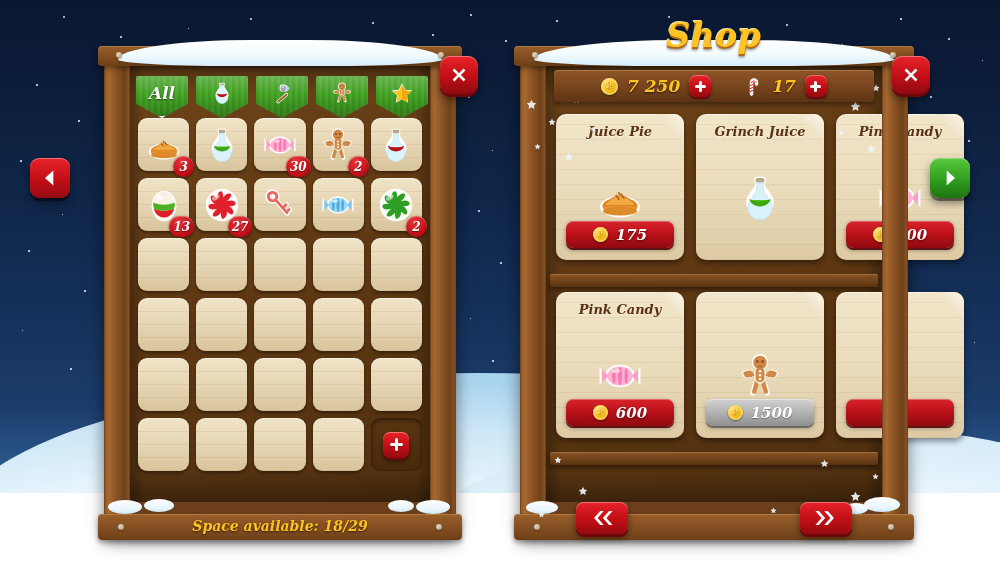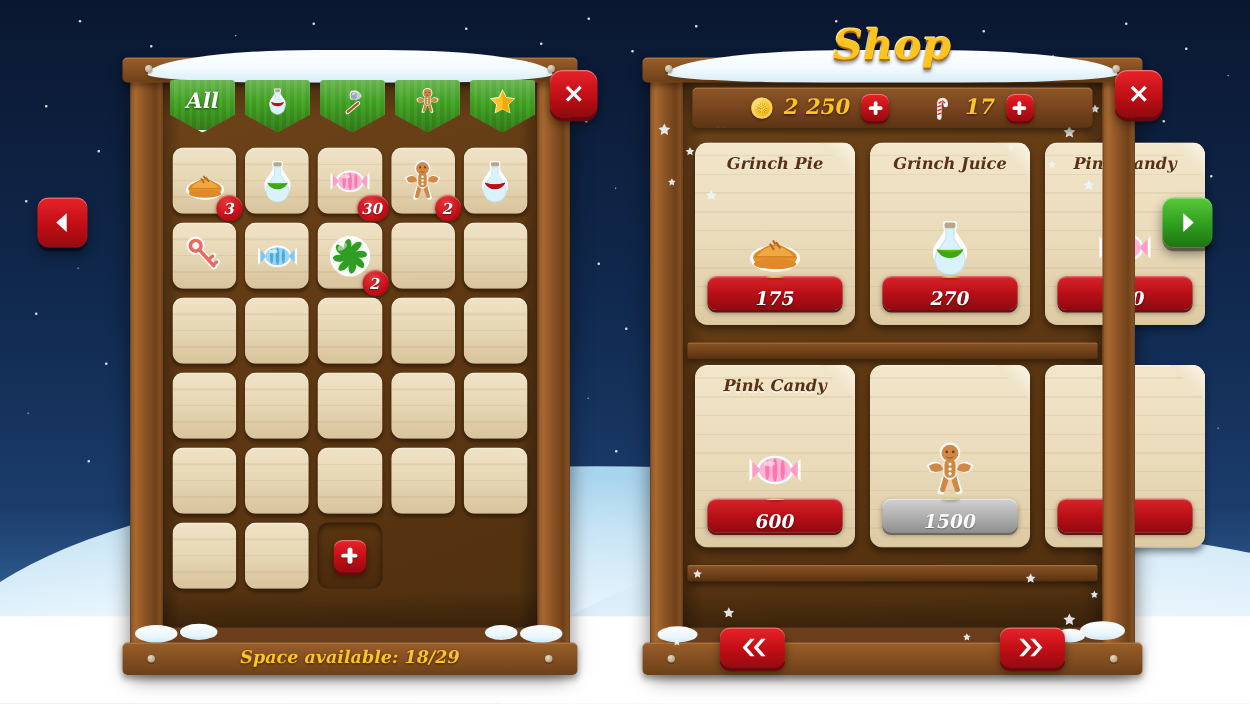"All" div.tabs { top: 12px -> 24px }
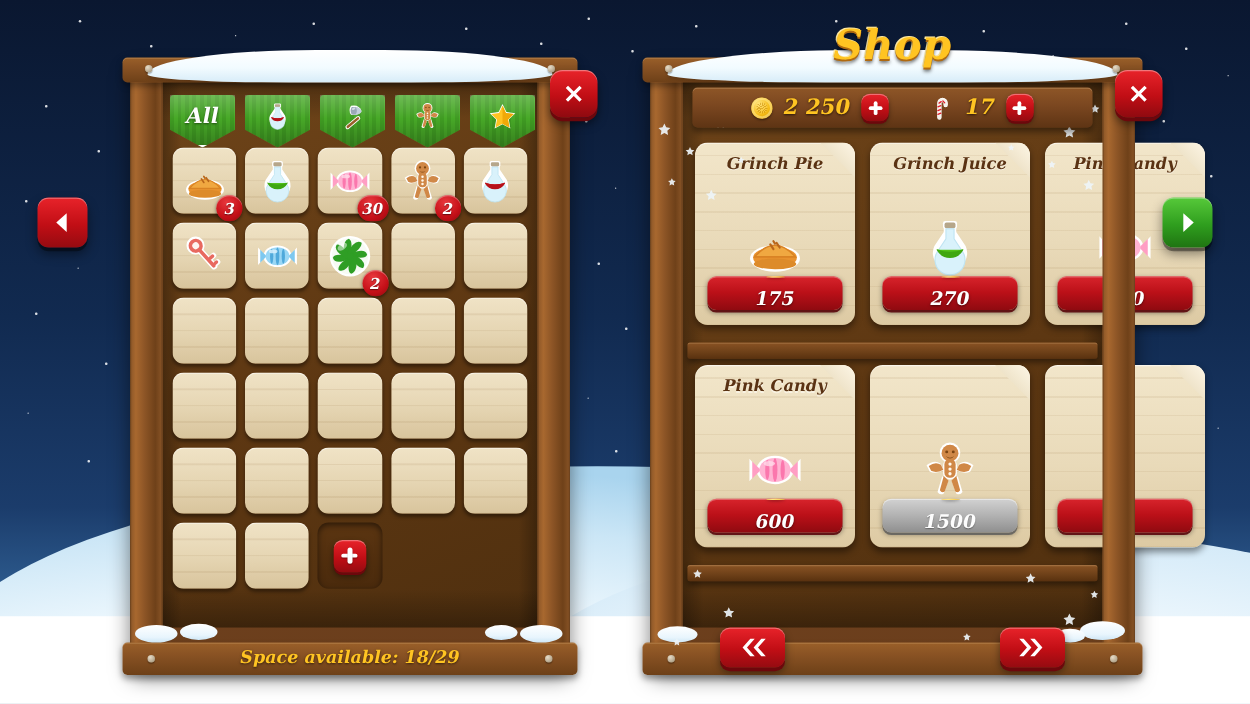"2 250" span.cur-val { text: 2 250 -> 7 250 }
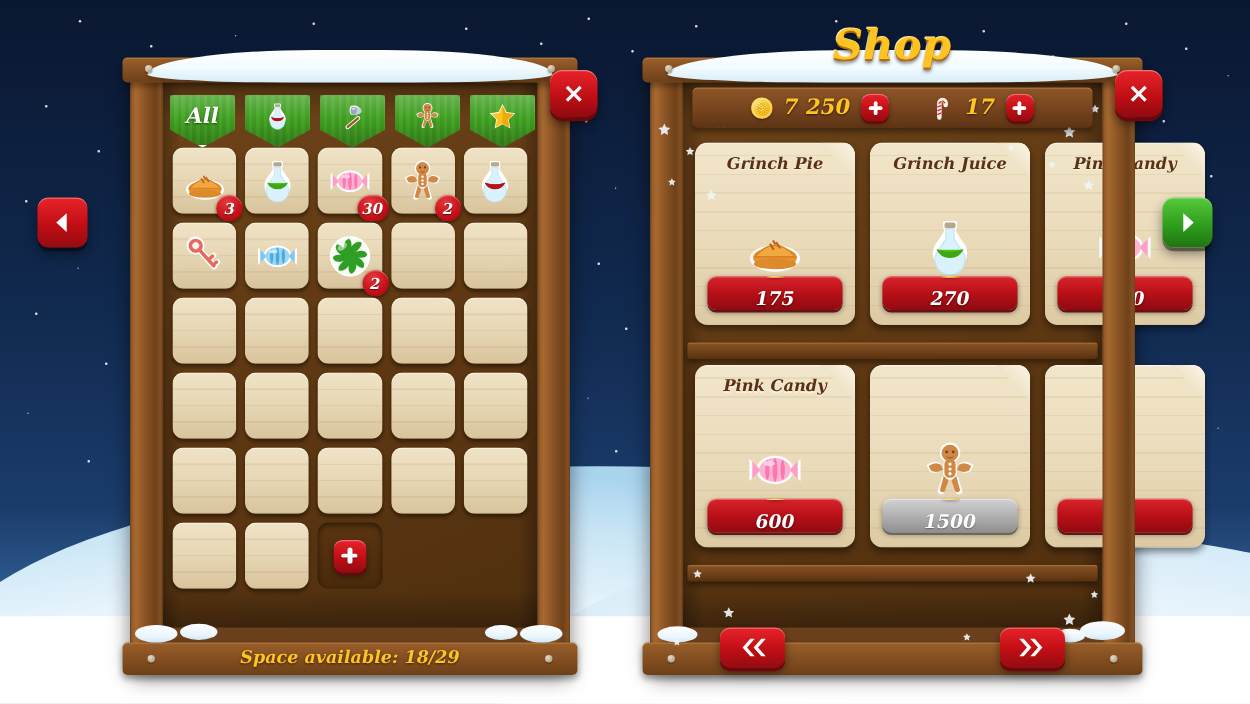"Grinch Pie" div.card-title { text: Grinch -> Juice }
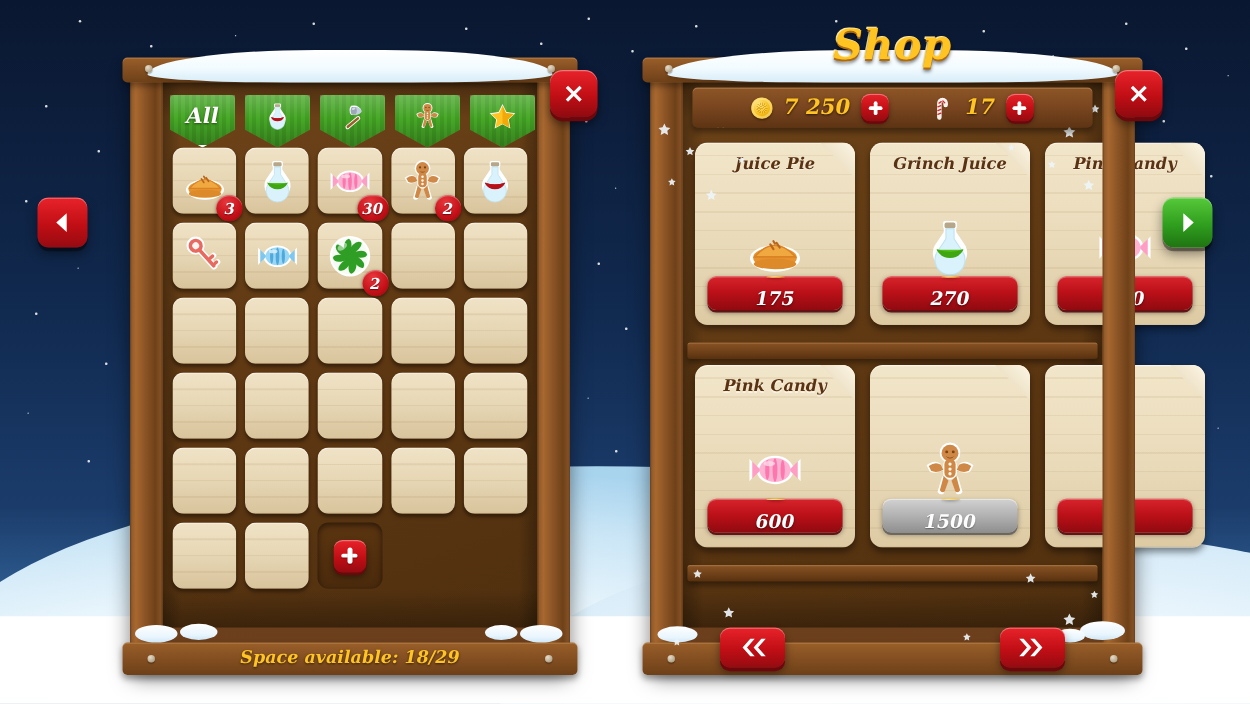"13" div.slot { html: none -> <div> <span> <svg> <ellipse></ellipse> <path></path> <path></path> <path></path> <ellipse></ellipse> </svg> </span> <span>13</span> </div> }
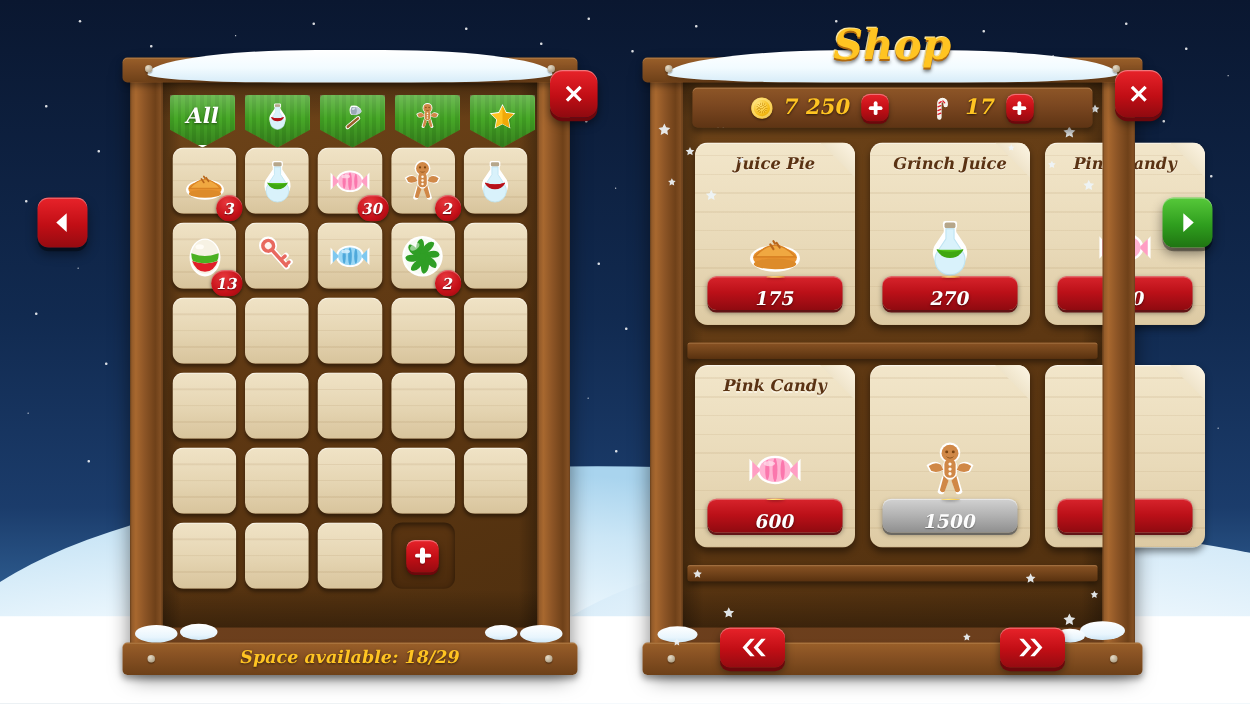"27" div.slot { html: none -> <div> <span> <svg> <circle></circle> <circle></circle> <g> <path></path> <path></path> <path></path> <path></path> <path></path> <path></path> <path></path> <path></path> </g> <circle></circle> <ellipse></ellipse> </svg> </span> <span>27</span> </div> }
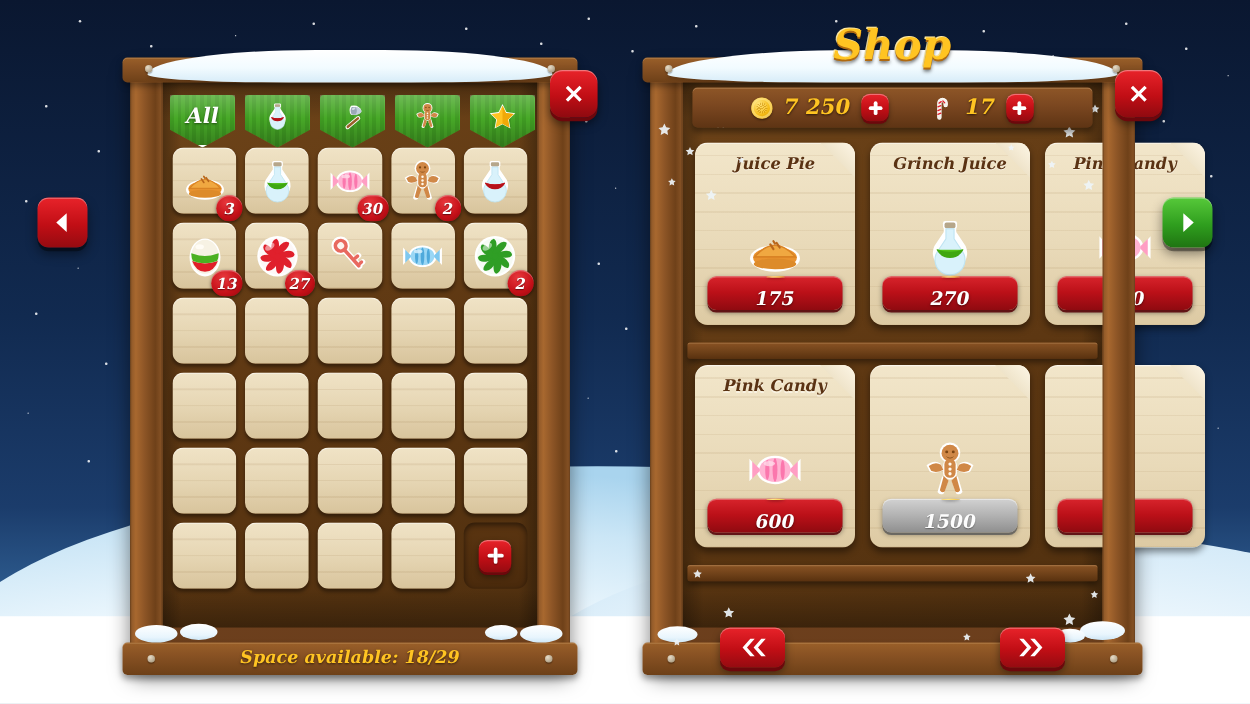"175" .price-btn { flex-direction: column -> none }
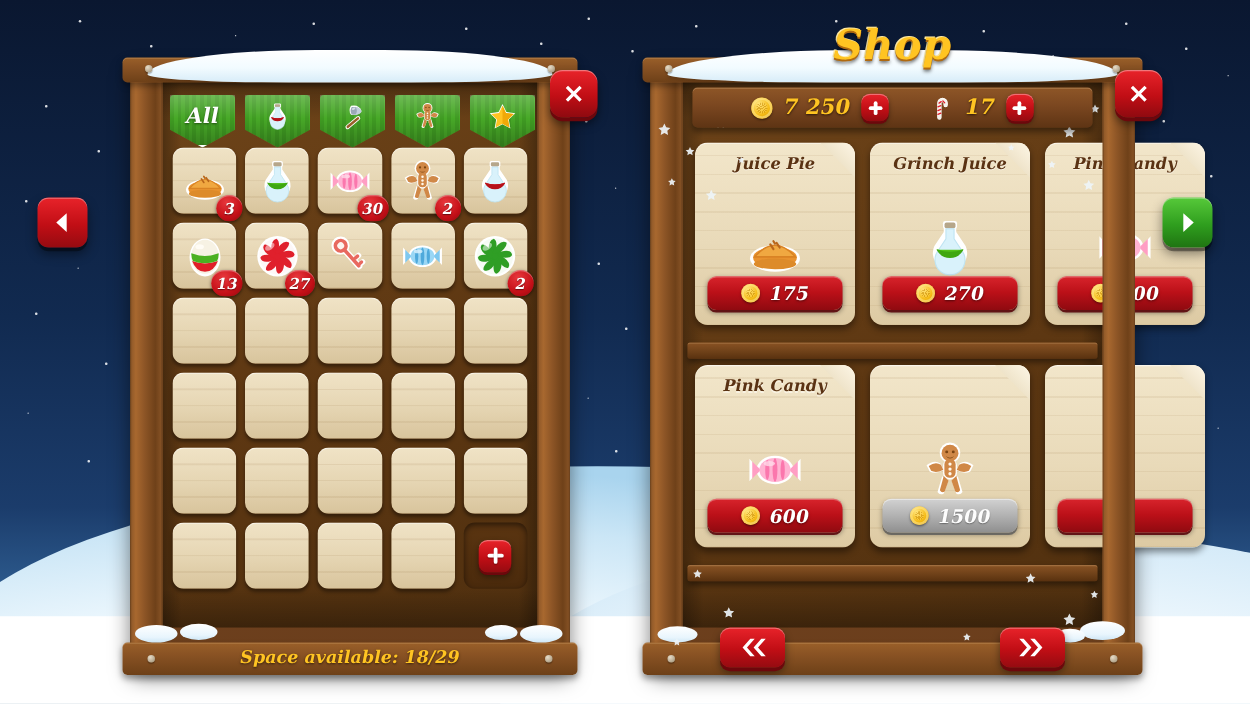"270" div.price-btn { html: <div> <span></span> <span>270</span> </div> -> none }
